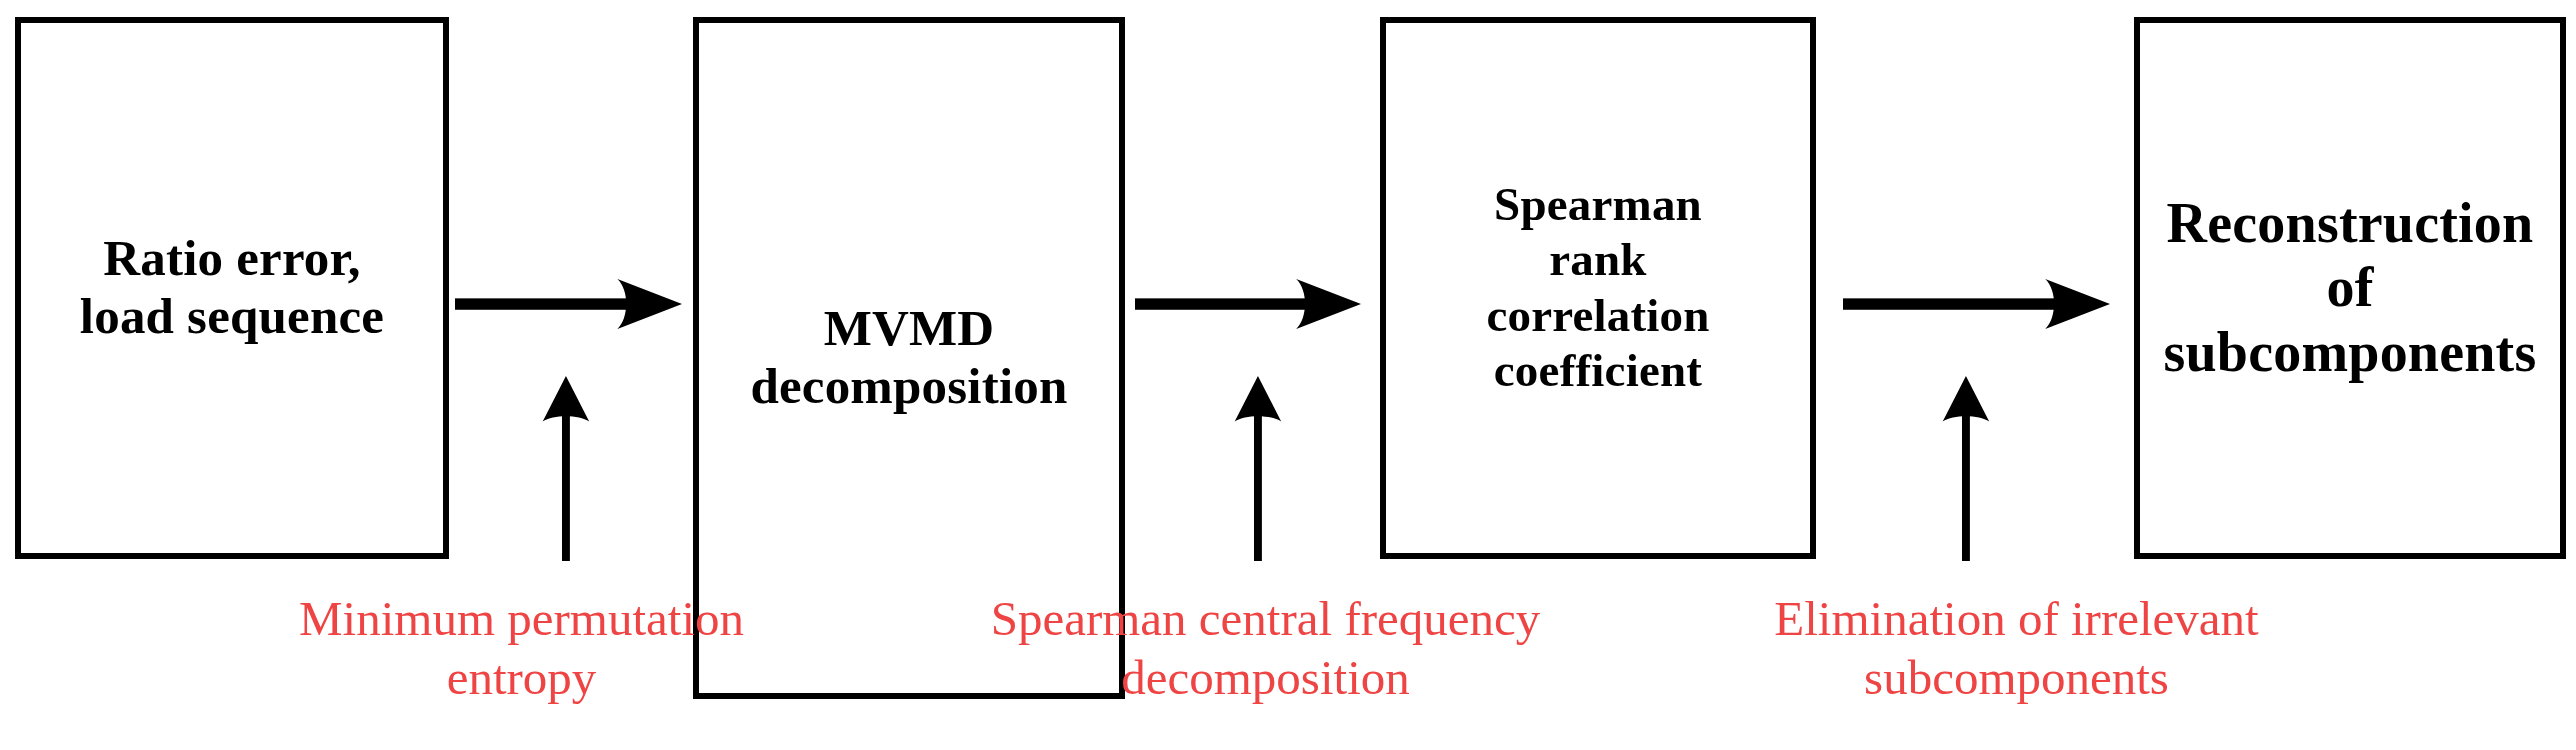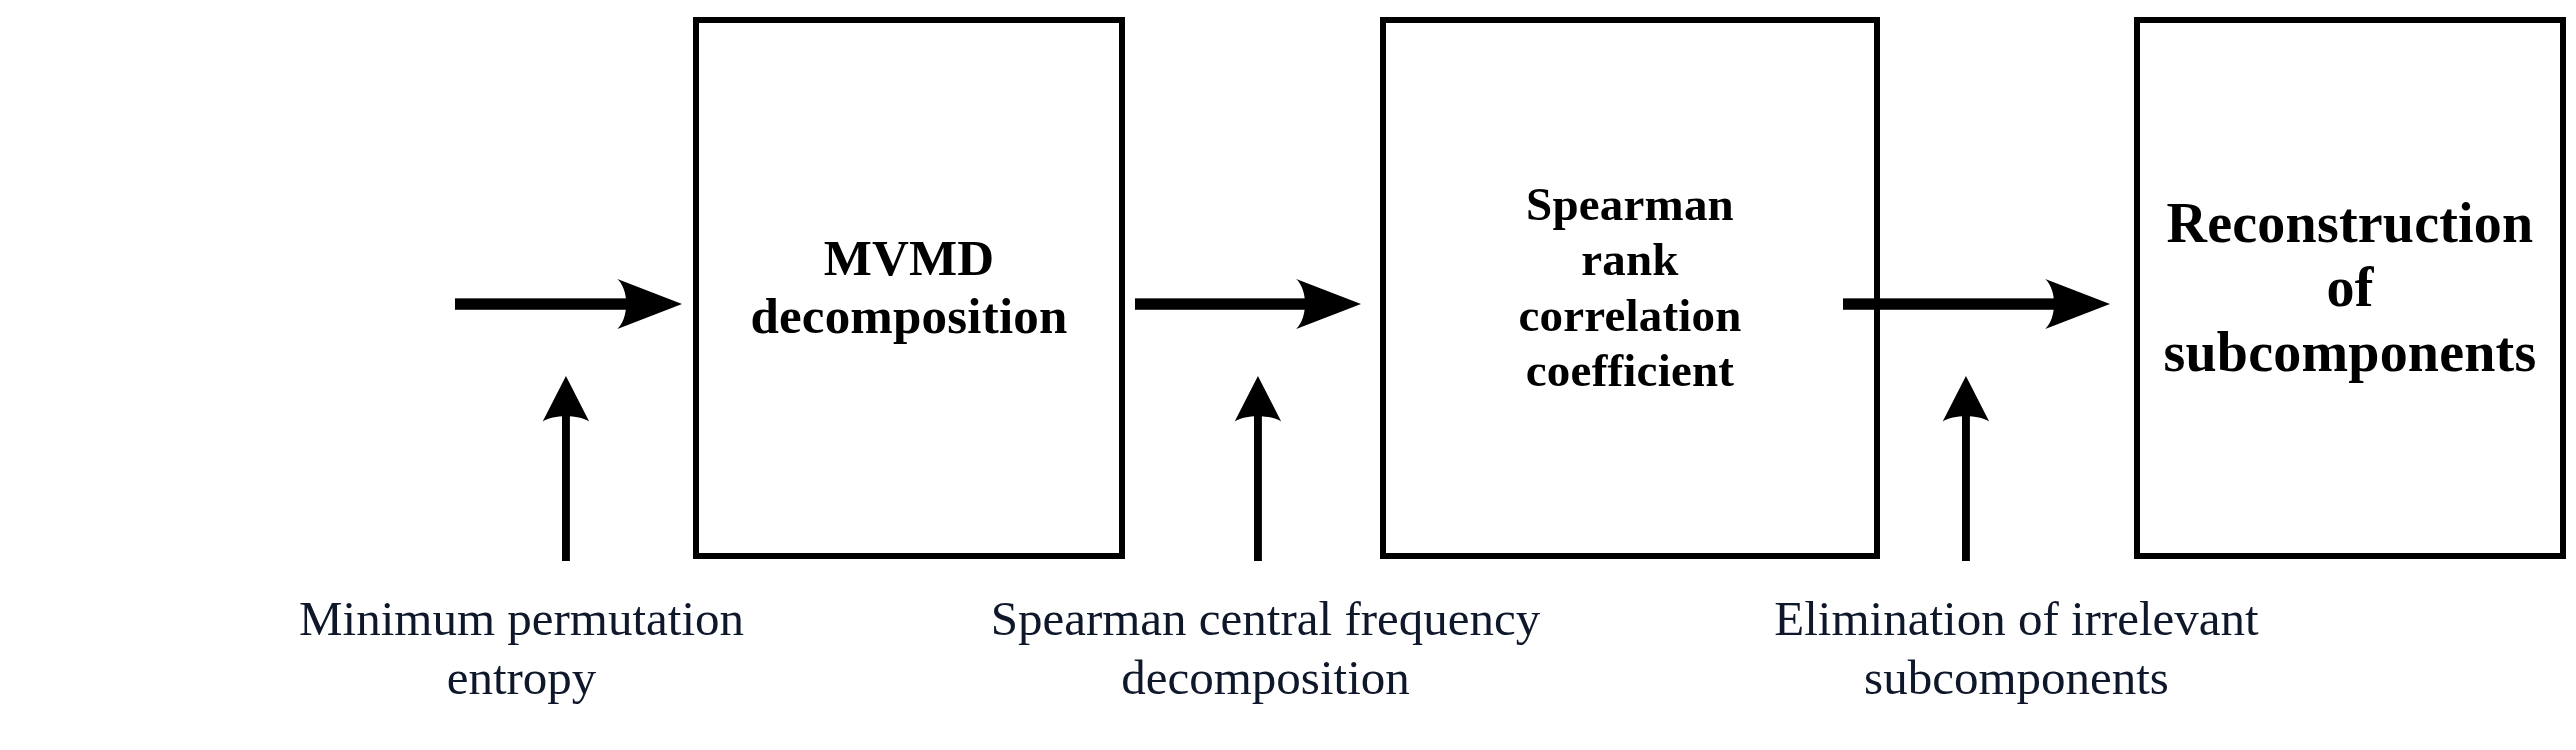"Spearman" #box-3 { width: 500px -> 436px }
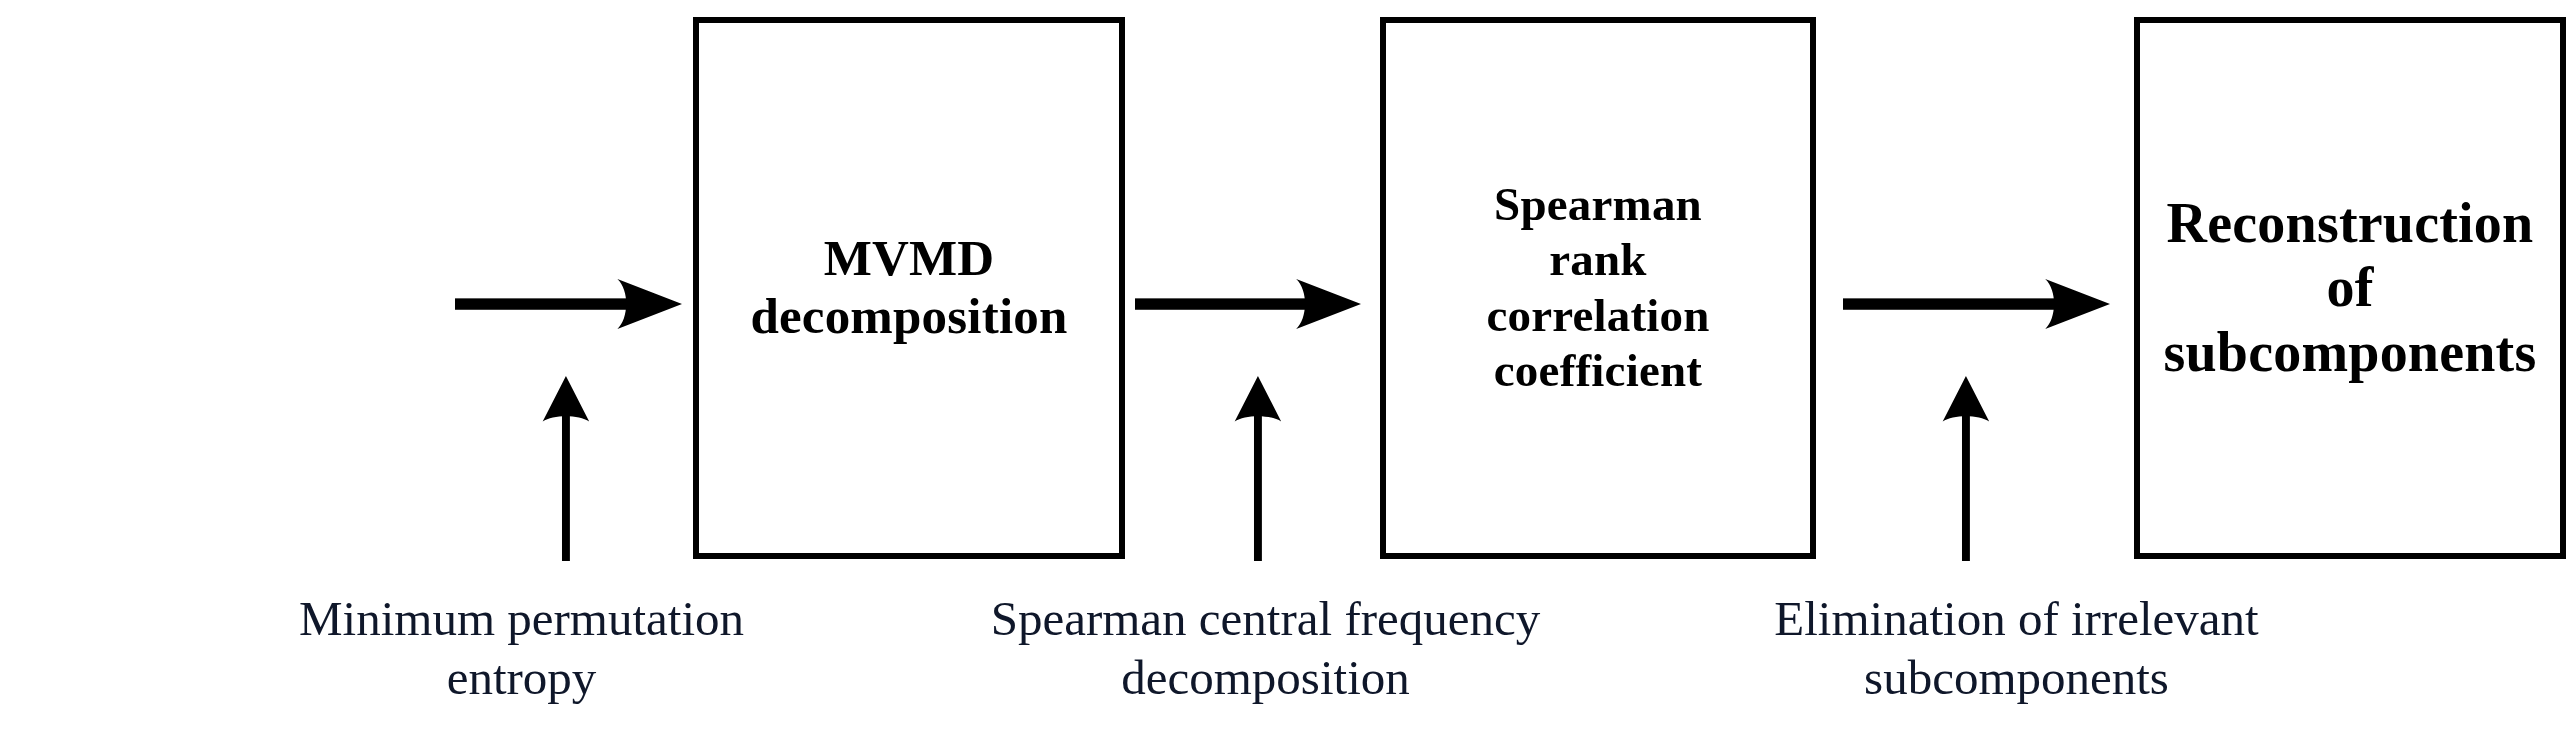"Ratio error," div.proc-box { html: none -> <div> <span>Ratio error, load sequence</span> </div> }
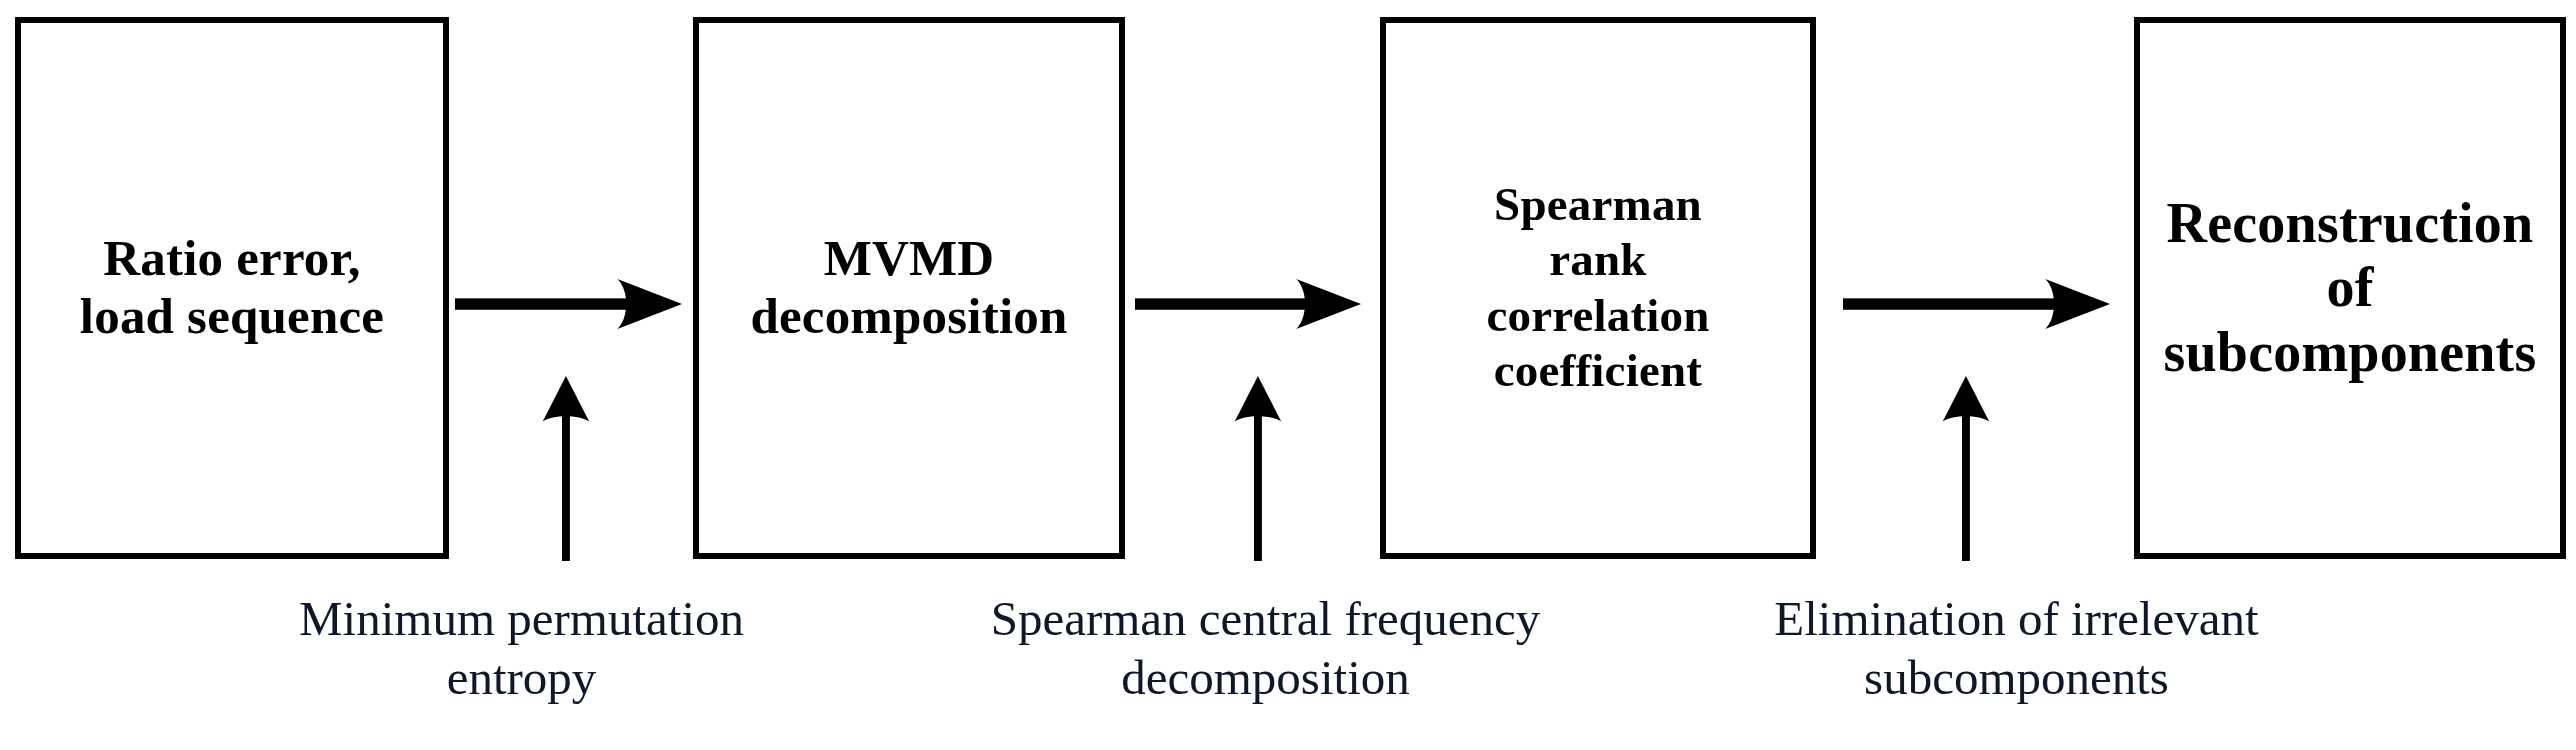"MVMD" #box-2 { height: 542px -> 682px }
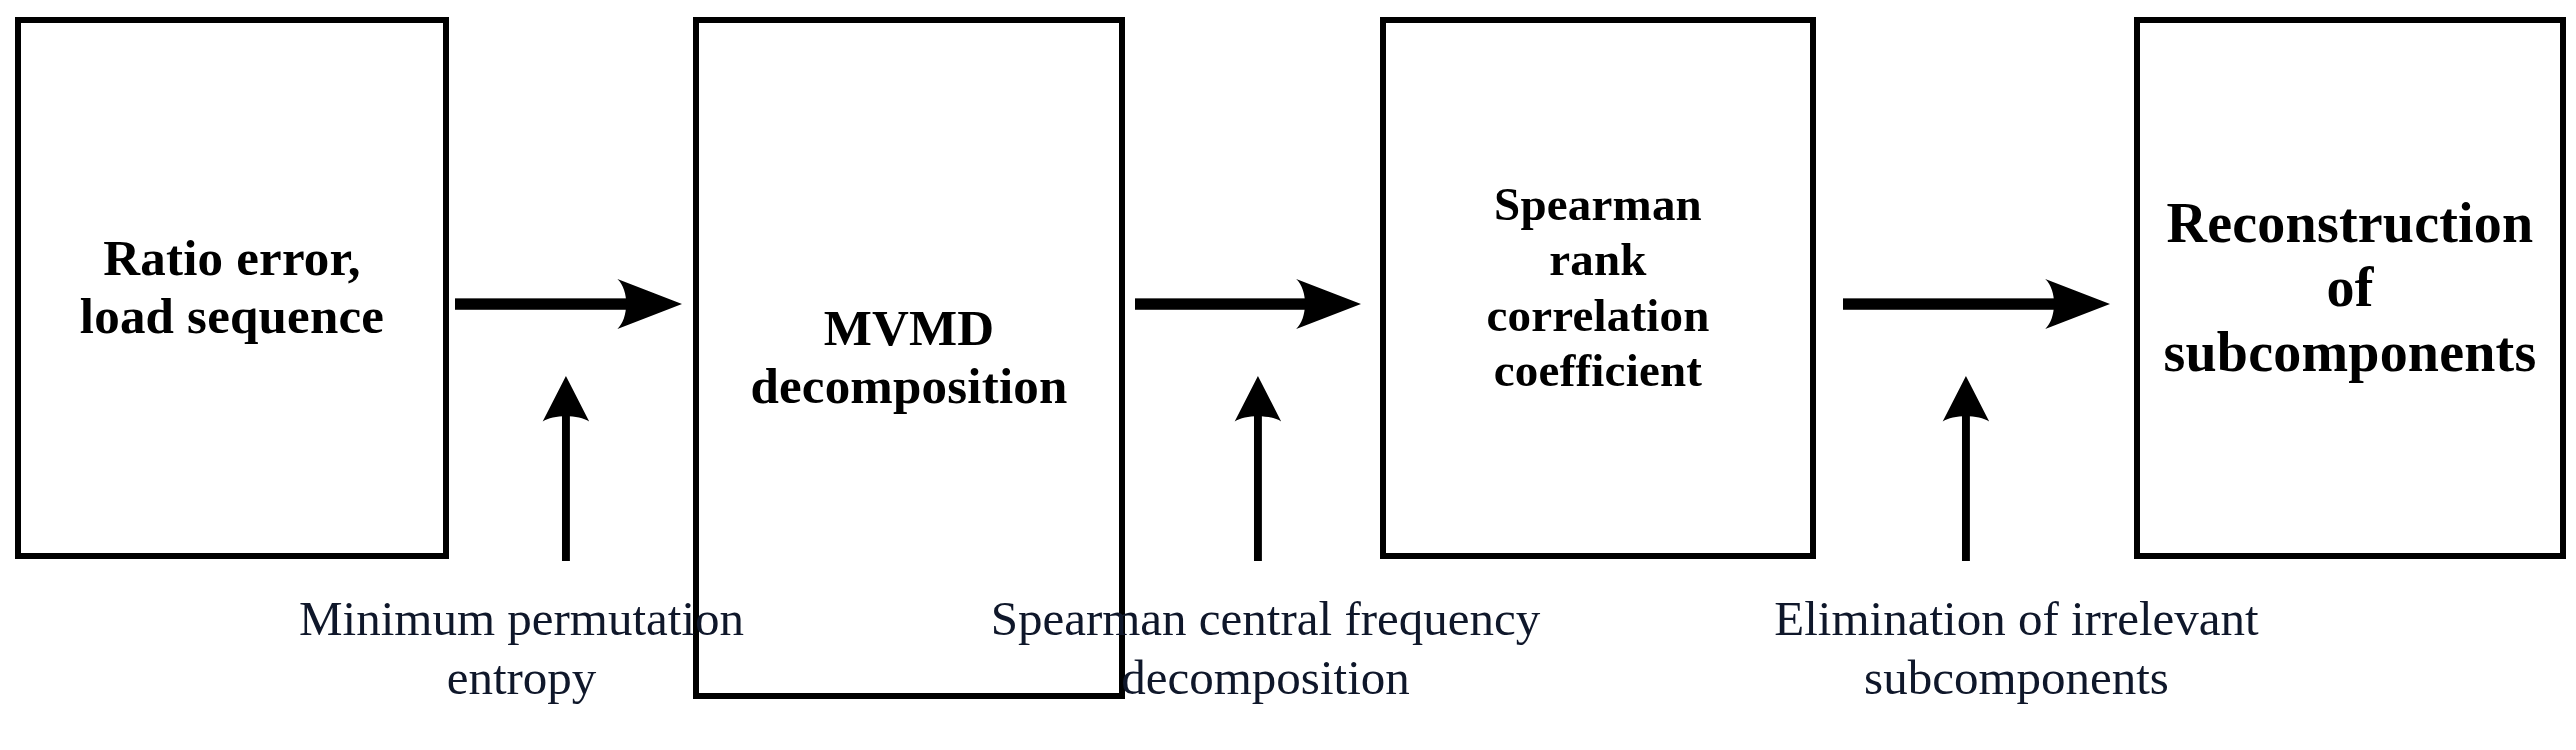"Minimum permutation" .caption { color: #0f172a -> #ef4444 }
